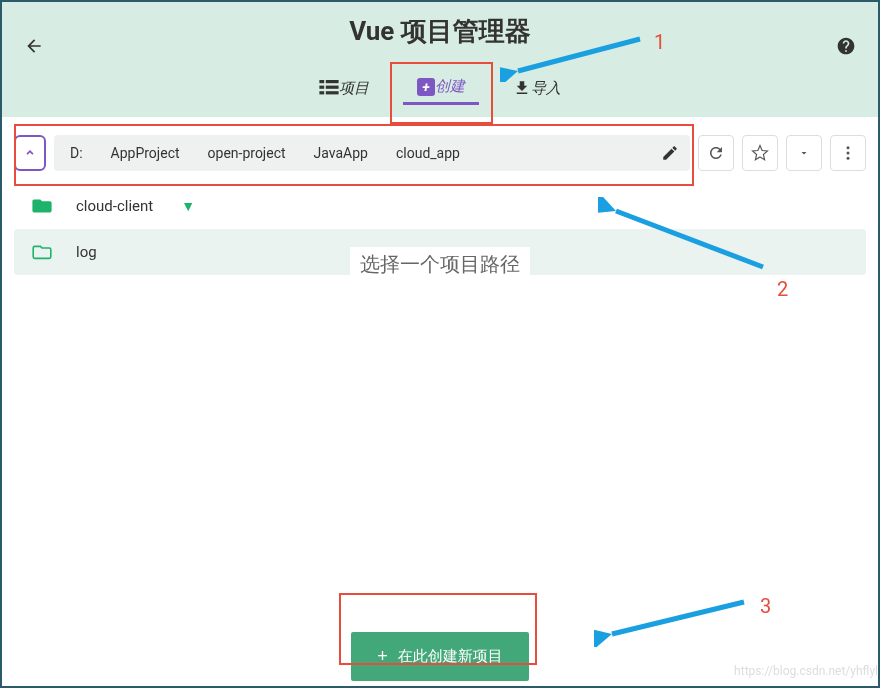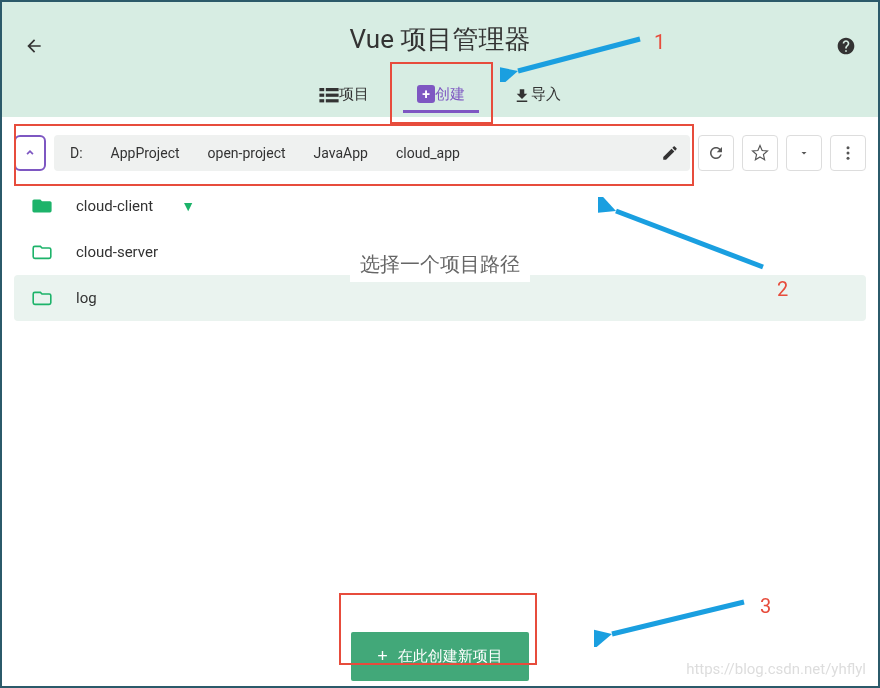"Vue 项目管理器" .title { font-weight: 400 -> 700; padding-top: 20px -> 12px }
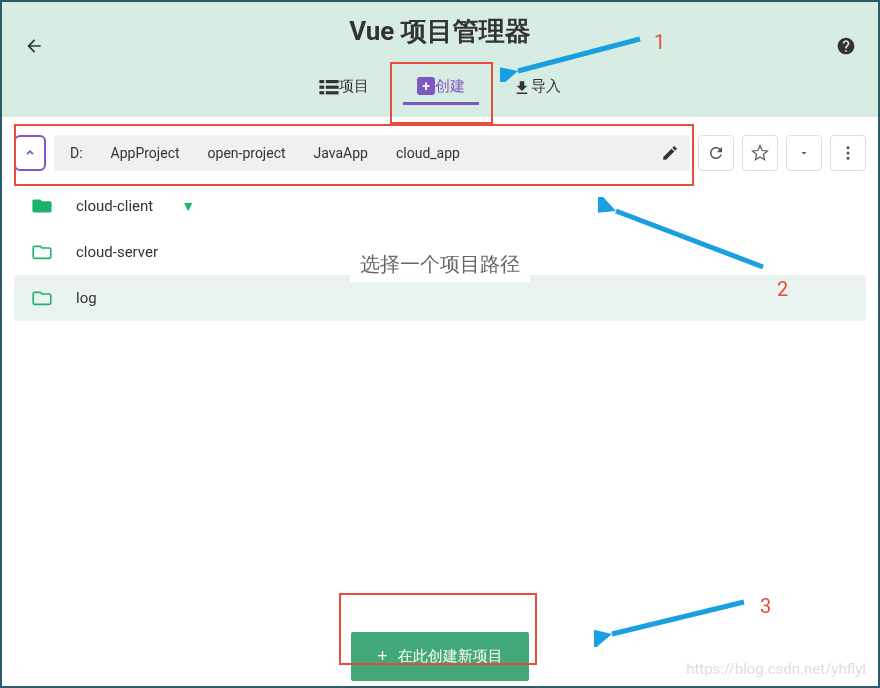"项目" .tab { align-items: none -> center; font-style: none -> italic }
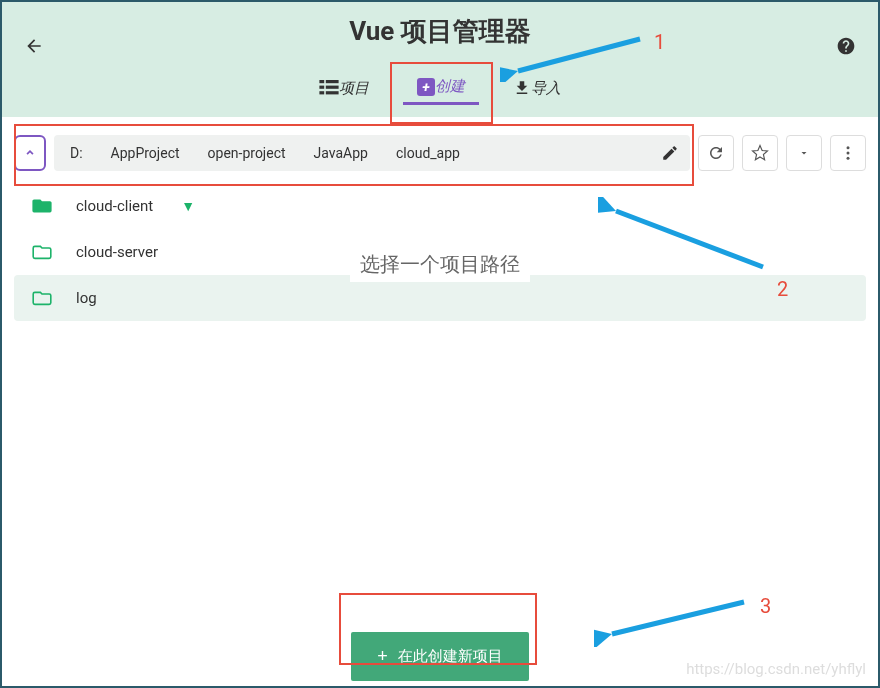"cloud-server" div.file-row { html: <div> <span> <svg> <path></path> </svg> </span> <span>cloud-server</span> </div> -> none }
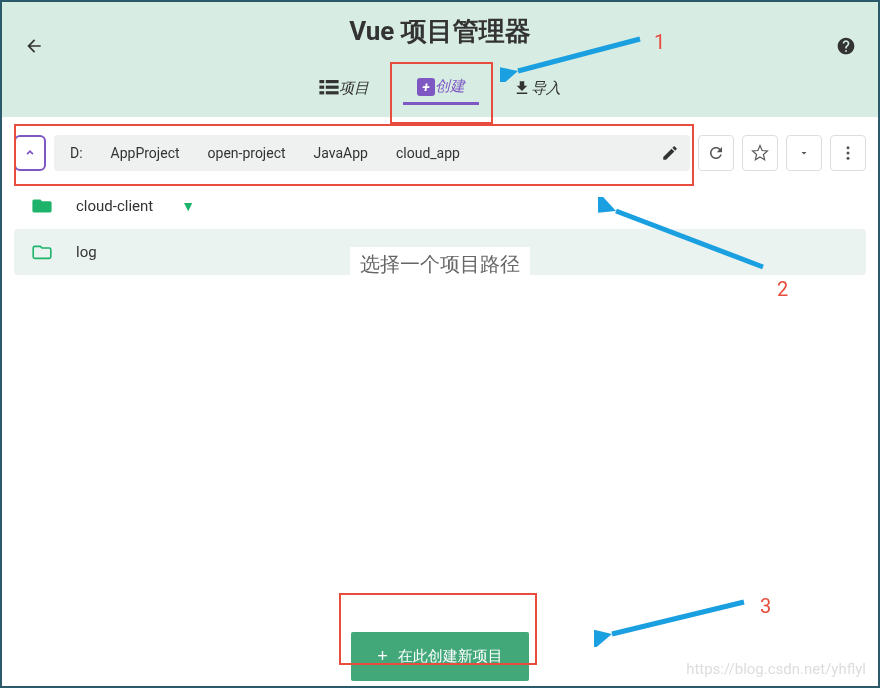"https://blog.csdn.net/yhflyl" .watermark { font-size: 15px -> 12px; right: 12px -> 0 }
